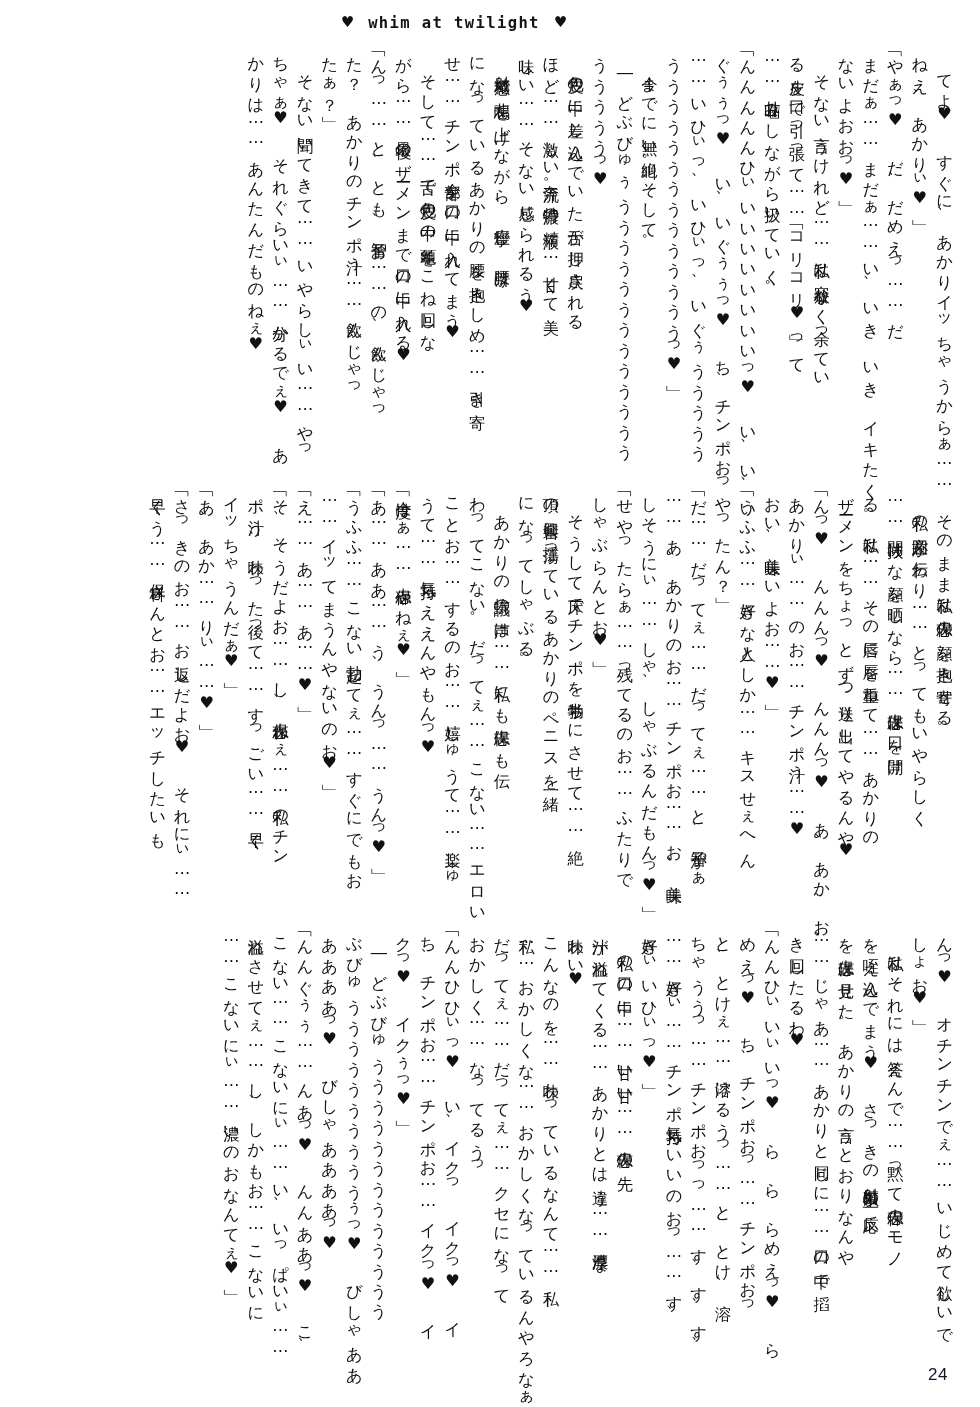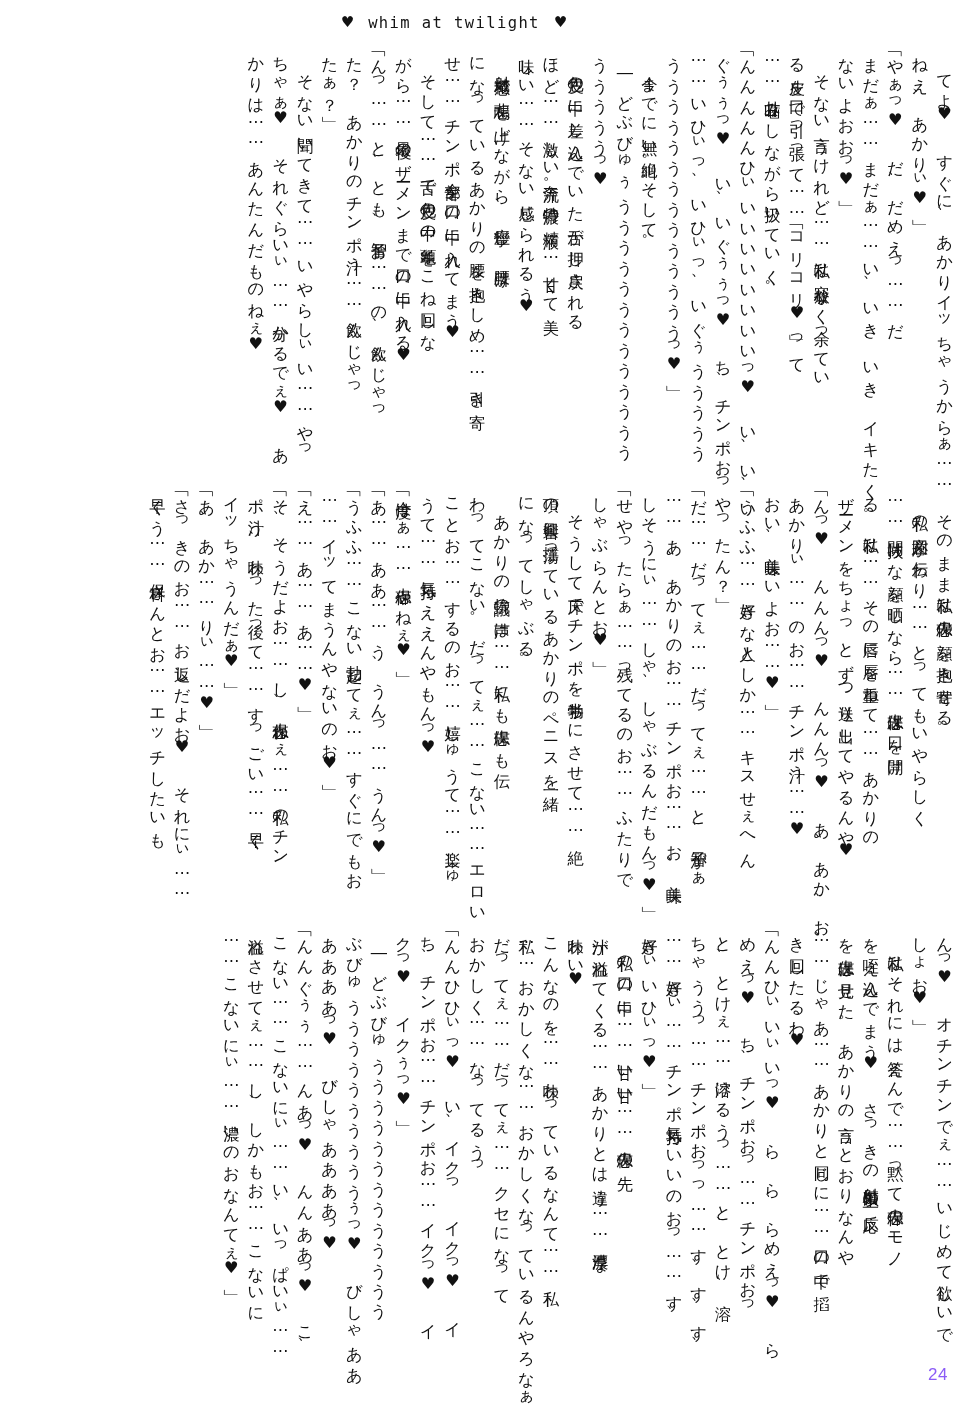"whim at twilight" .header-title { font-weight: 400 -> 700 }
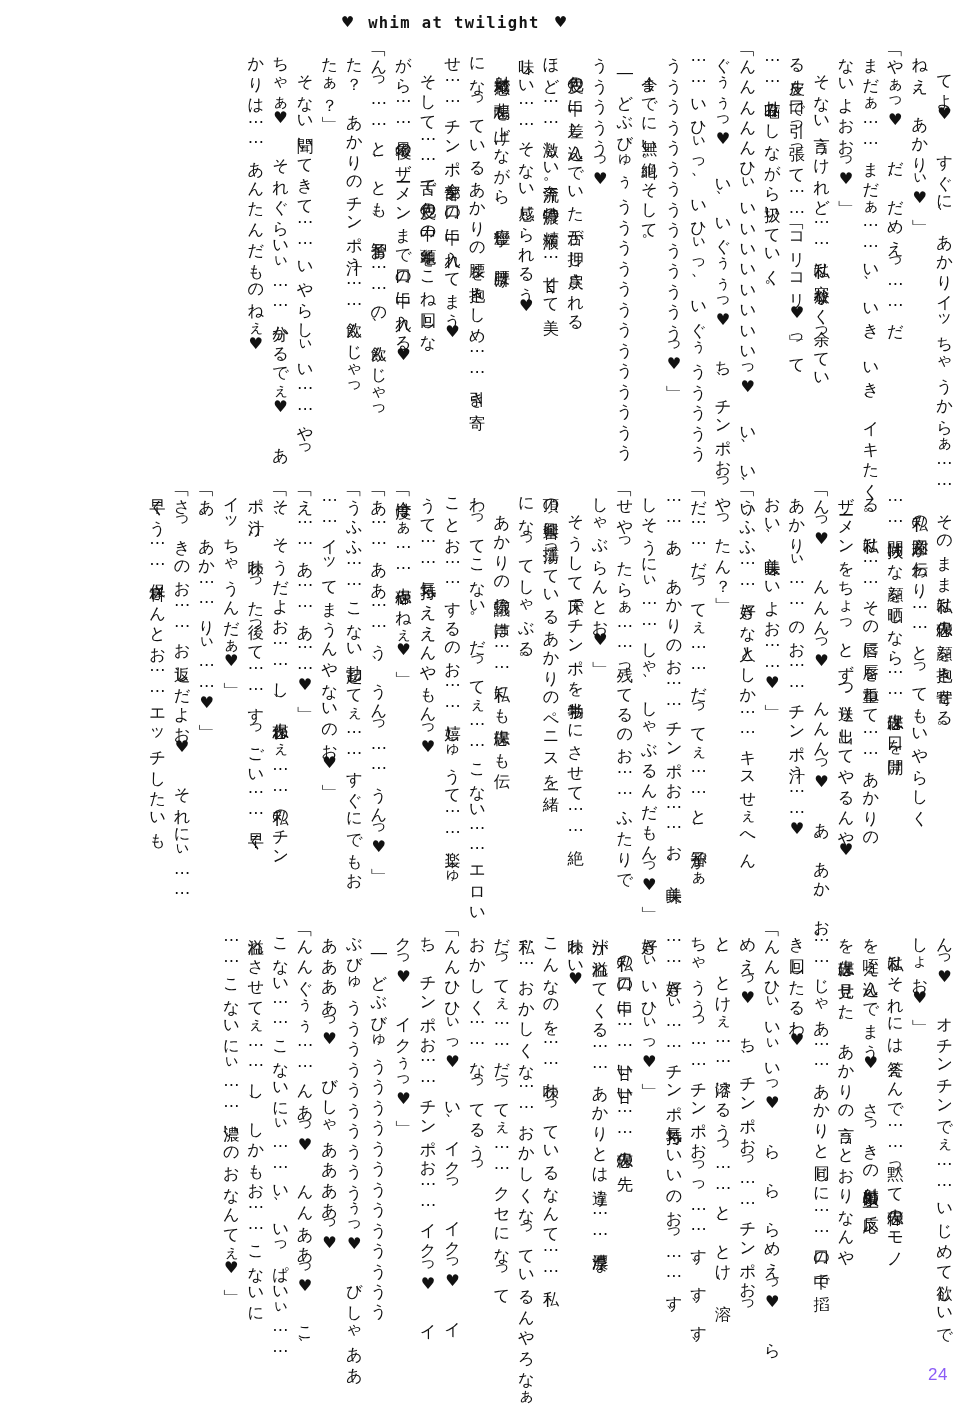"24" .page-number { color: #8b5cf6 -> #0f172a }
